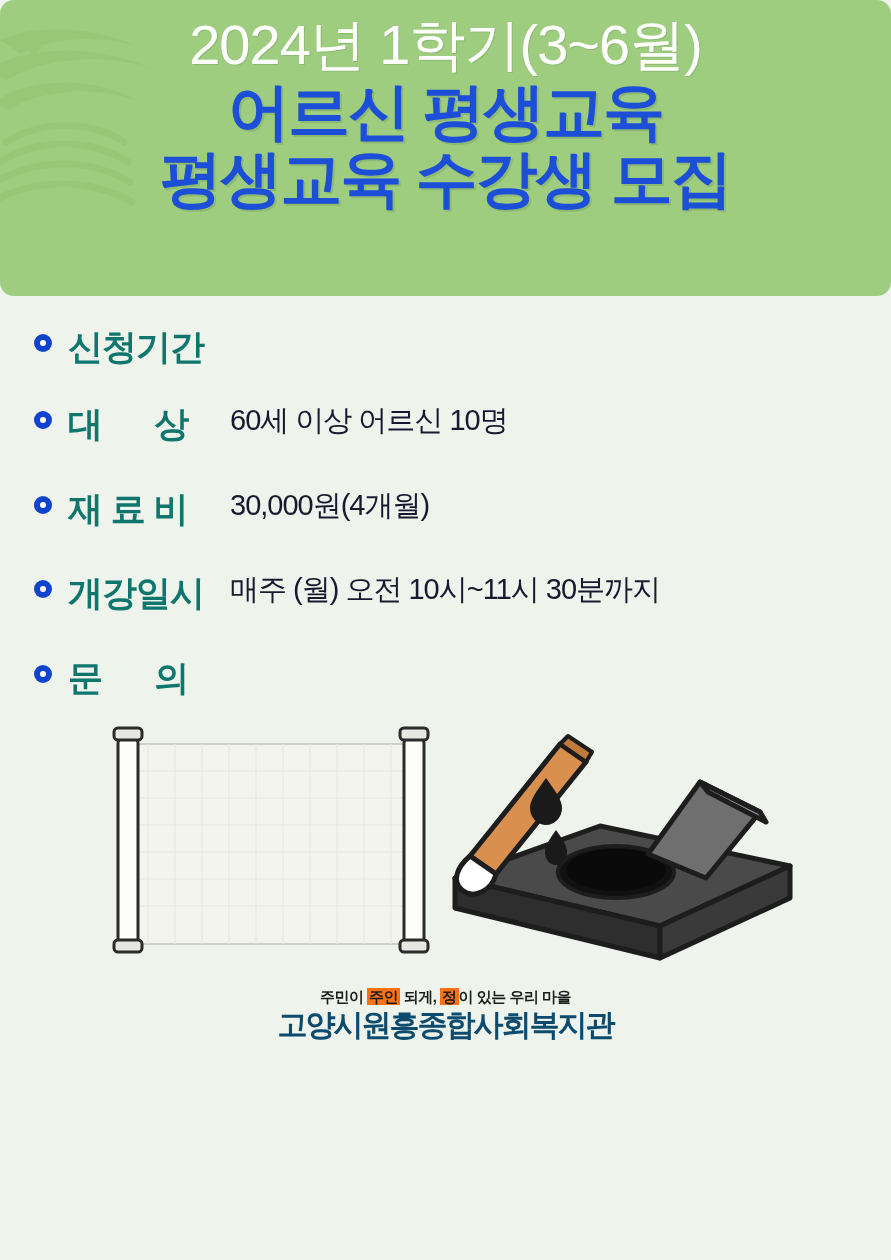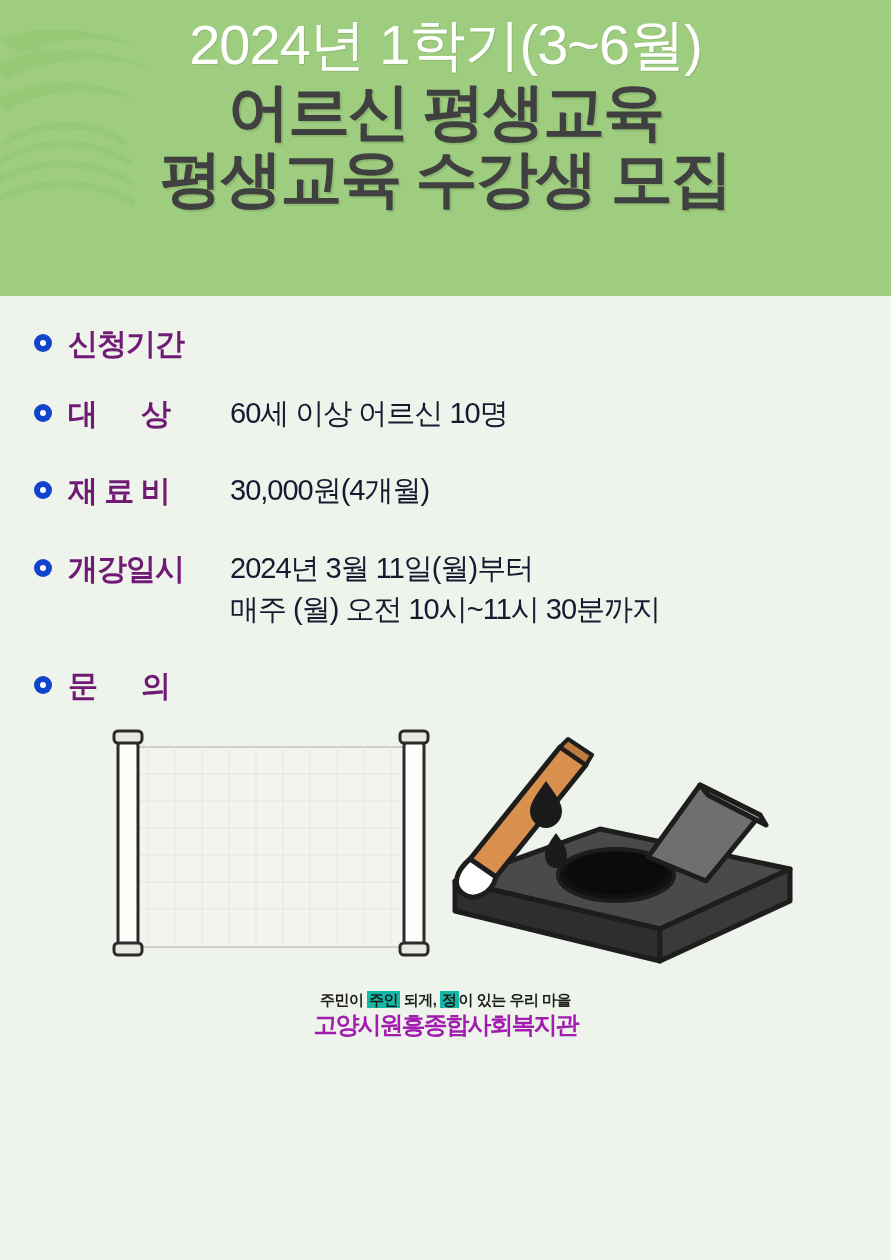"2024년 1학기(3~6월)" .banner { border-radius: none -> 14px }
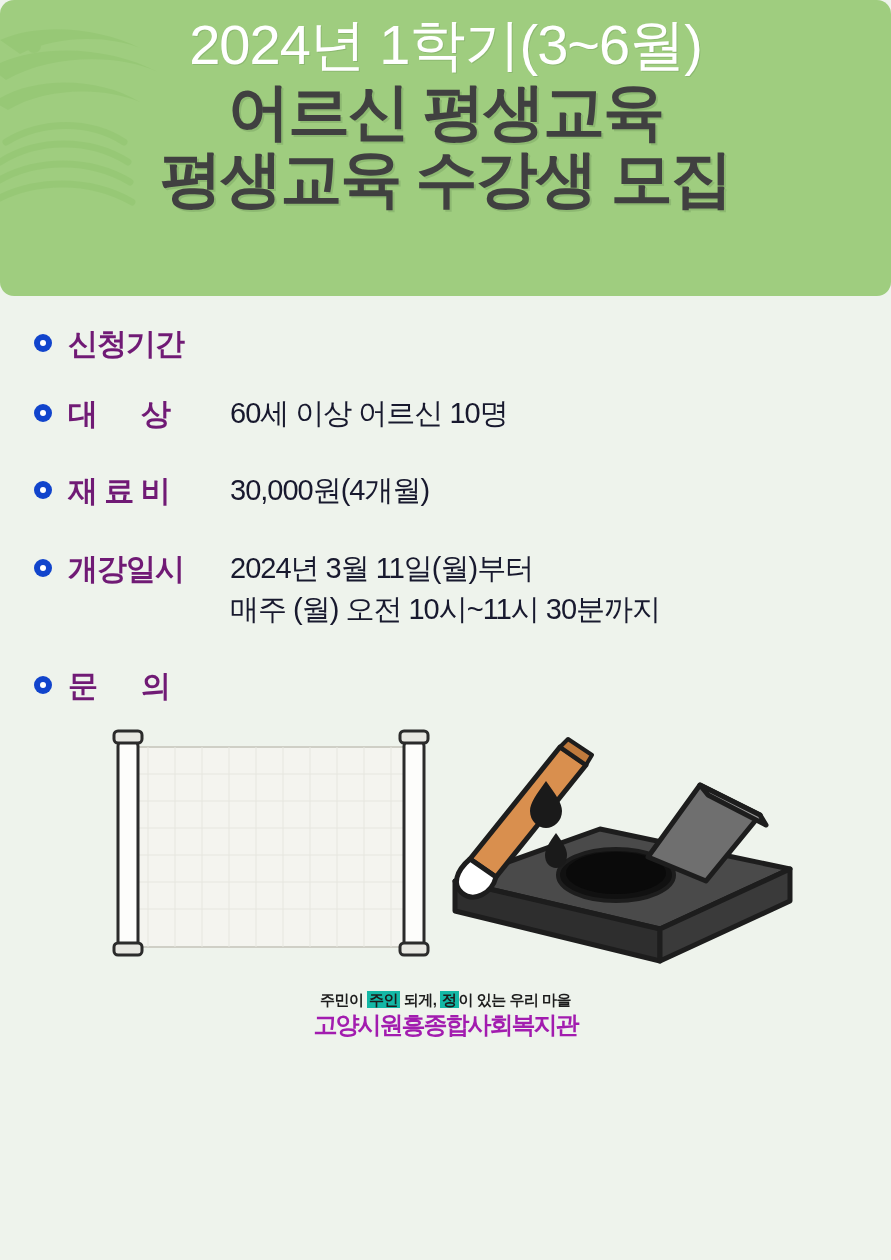"어르신 평생교육" .title-line-2, .title-line-3 { color: #404040 -> #1d4ed8 }
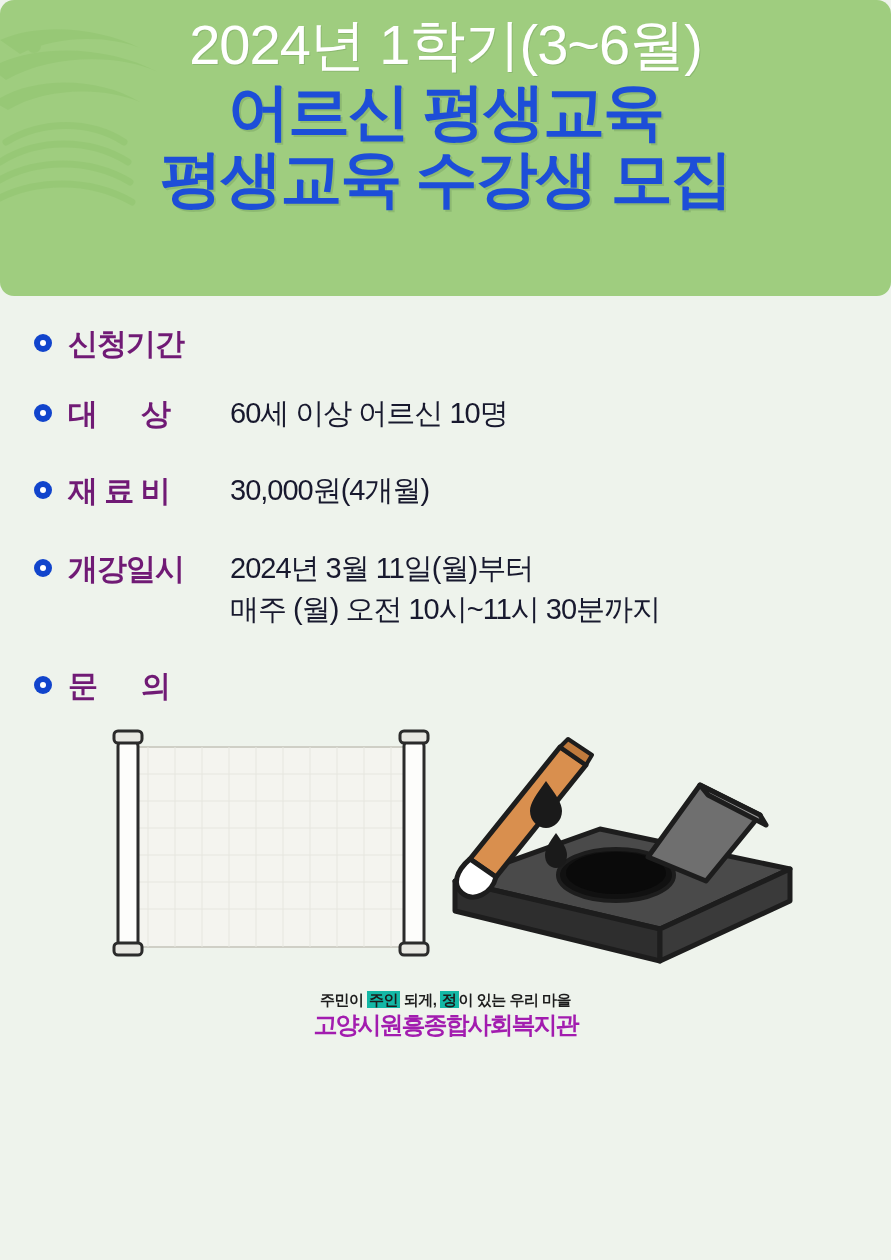"신청기간" .label { color: #701a75 -> #0f766e; font-size: 30px -> 35px }
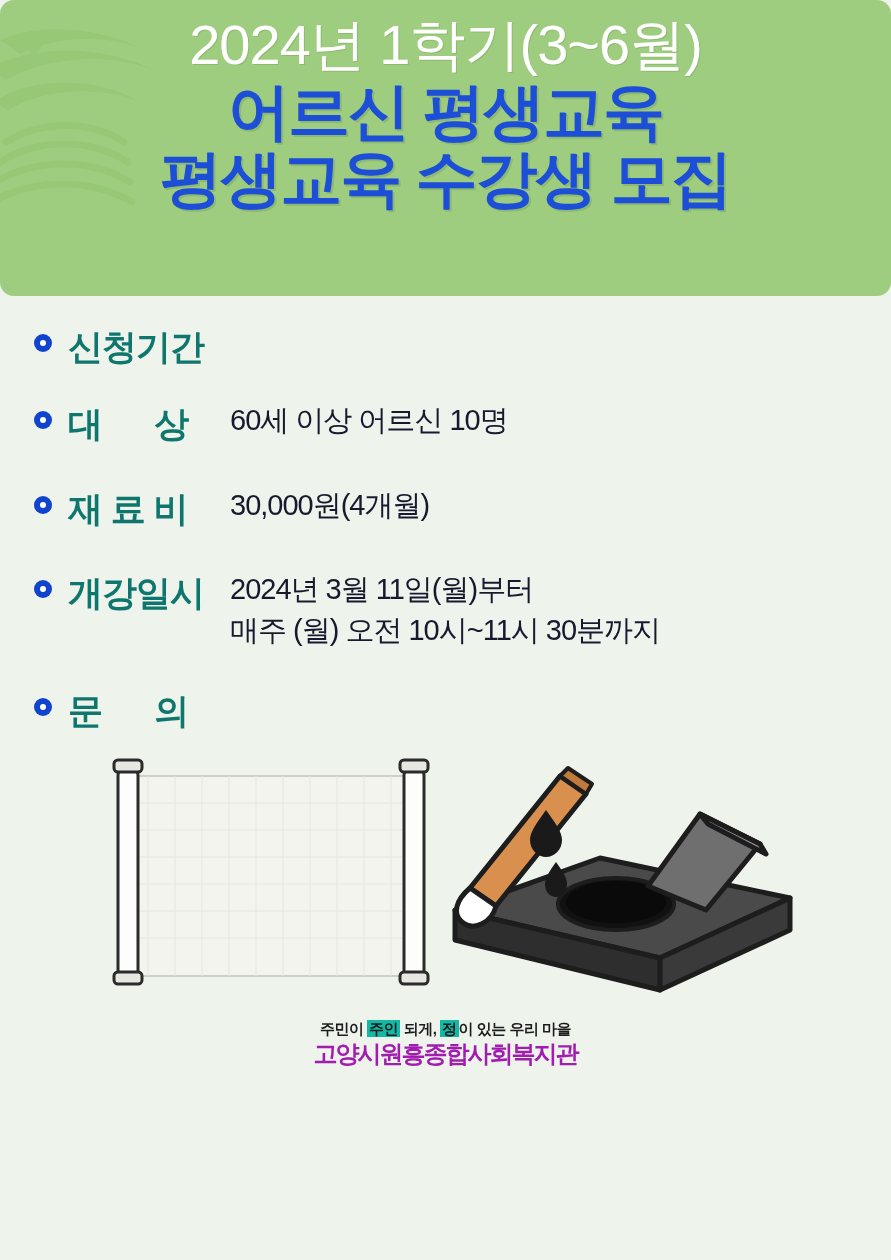"2024년 3월 11일(월)부터" span { html: <span>2024년 3월 11일(월)부터</span> -> none }
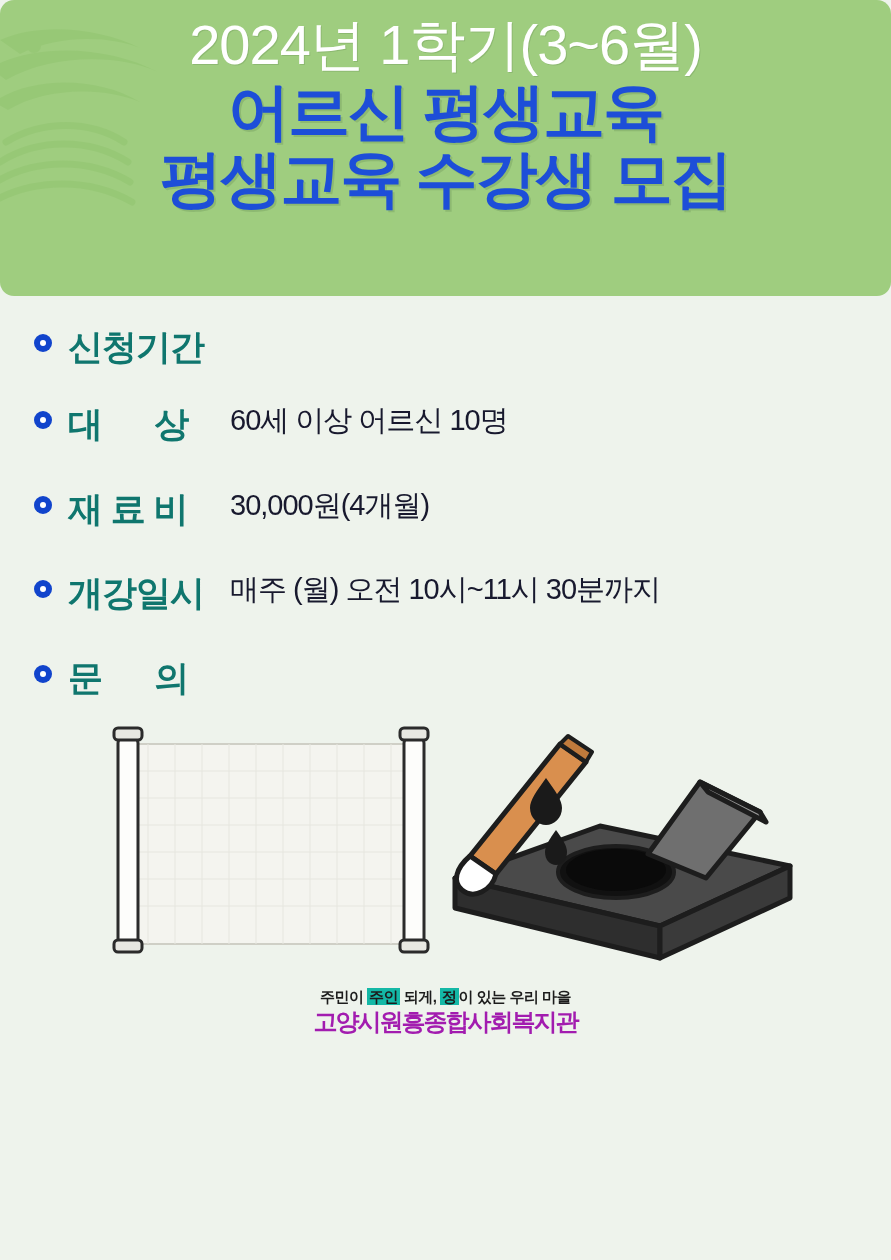"주인" .footer-slogan .hl { background: #14b8a6 -> #f97316 }
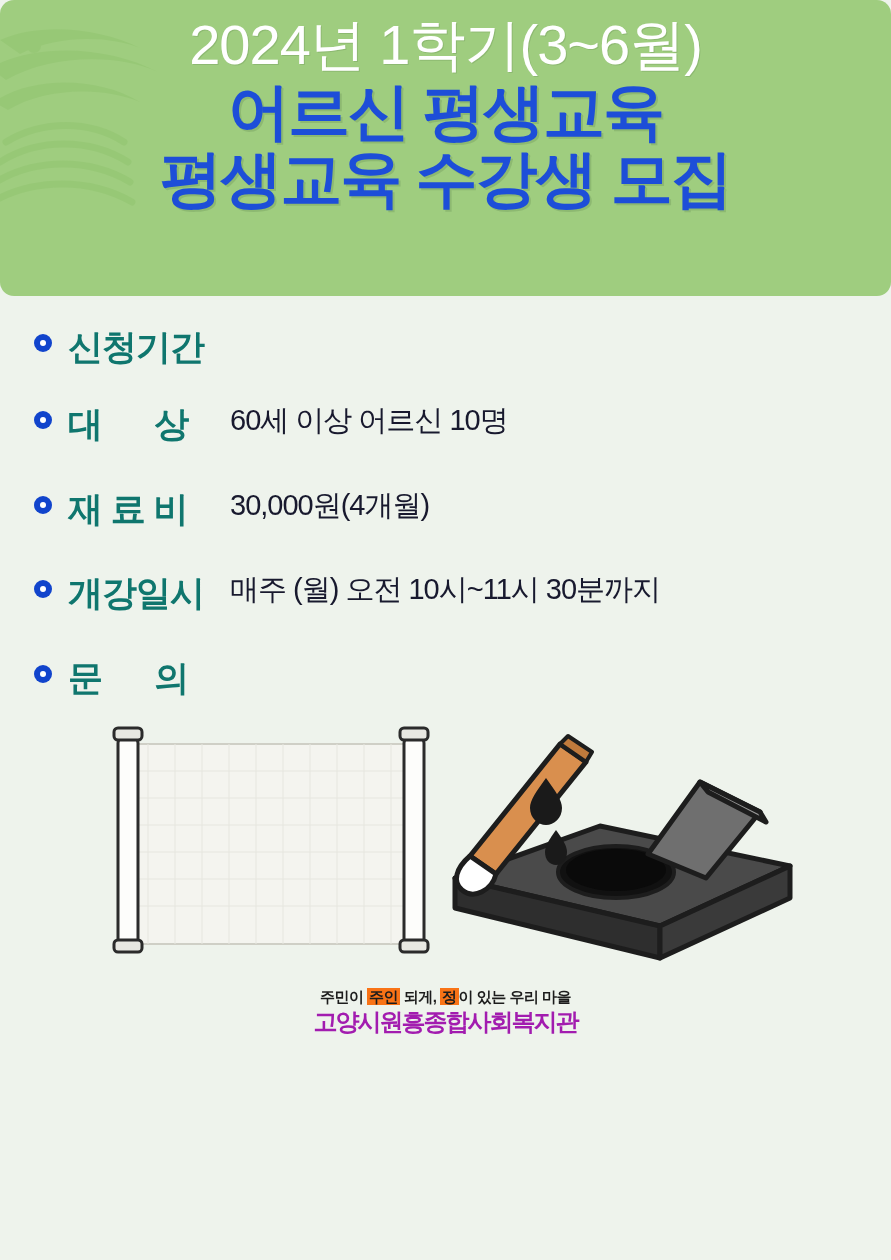"고양시원흥종합사회복지관" .footer-name { color: #a21caf -> #0c4a6e; font-size: 24px -> 30px }
